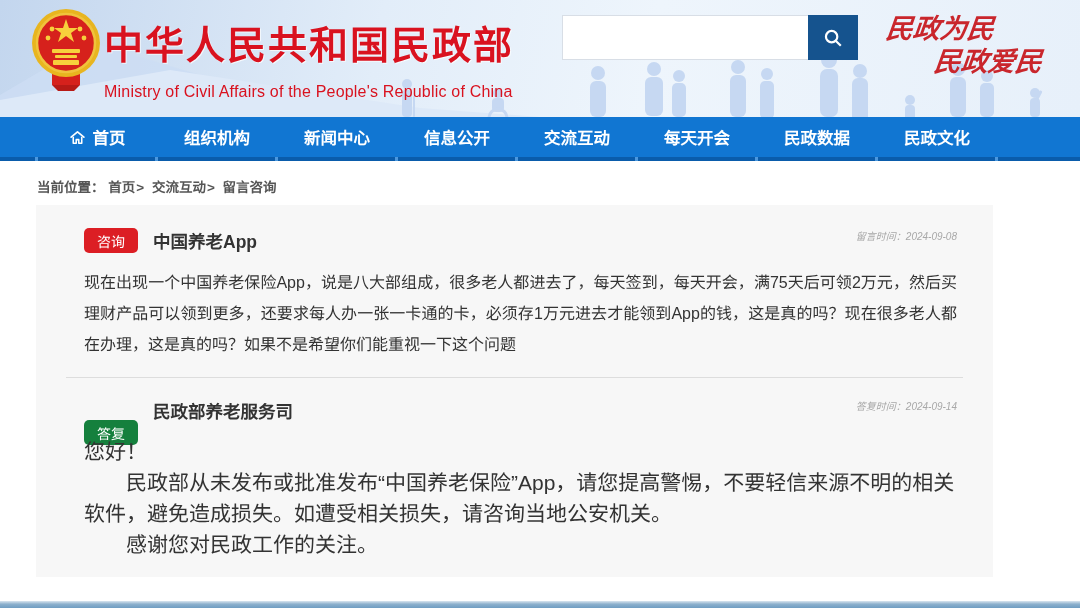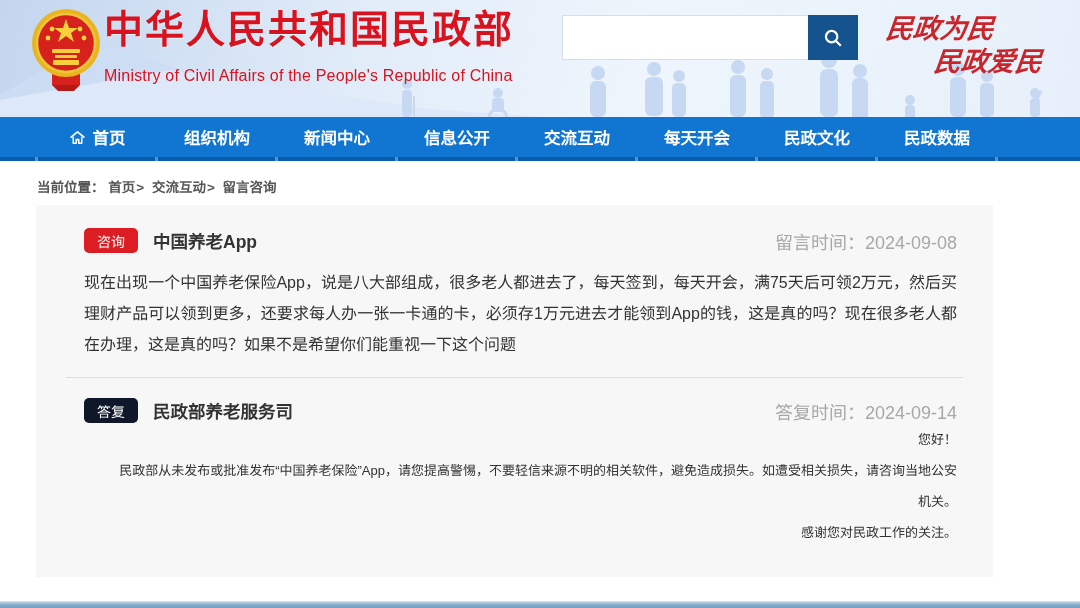"中华人民共和国民政部" .brand { top: 8px -> 24px }
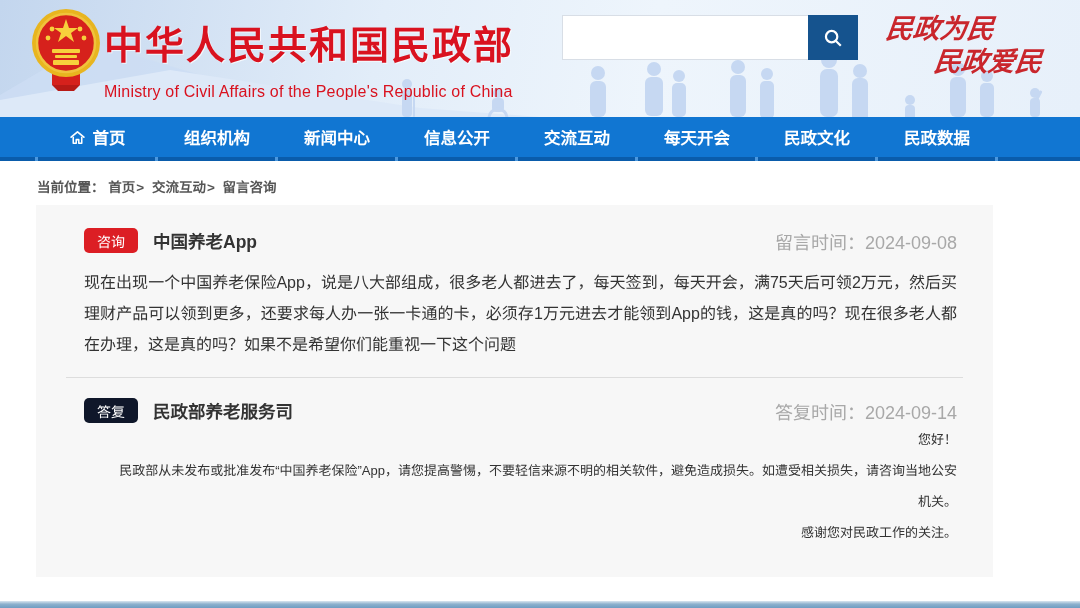"民政文化" a.nav-item { order: before "民政数据" -> after "民政数据" }
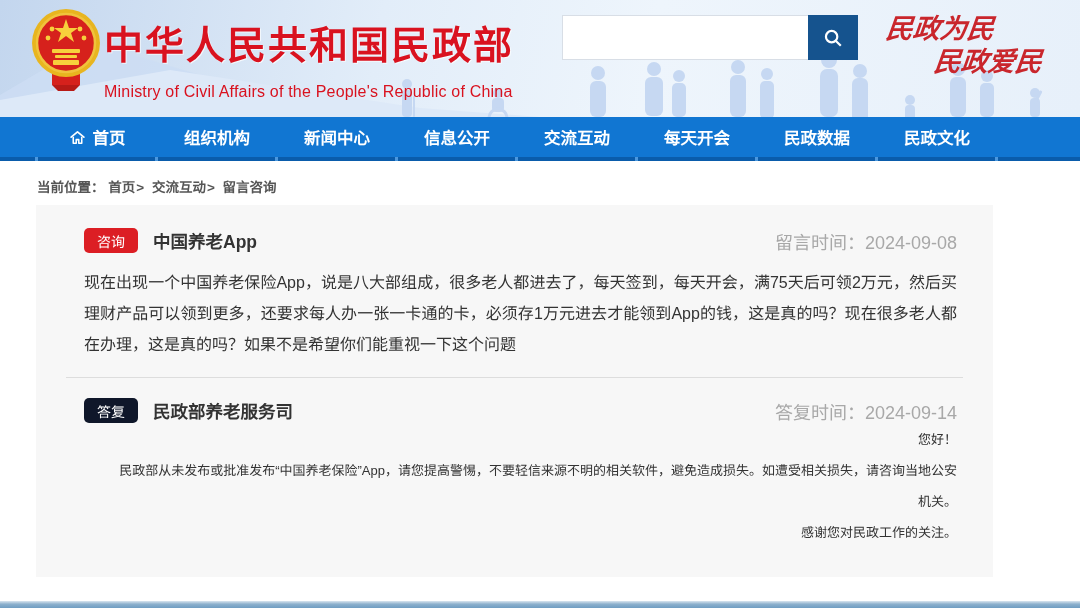"留言时间：2024-09-08" .msg-time { font-size: 18px -> 10px; font-style: none -> italic }
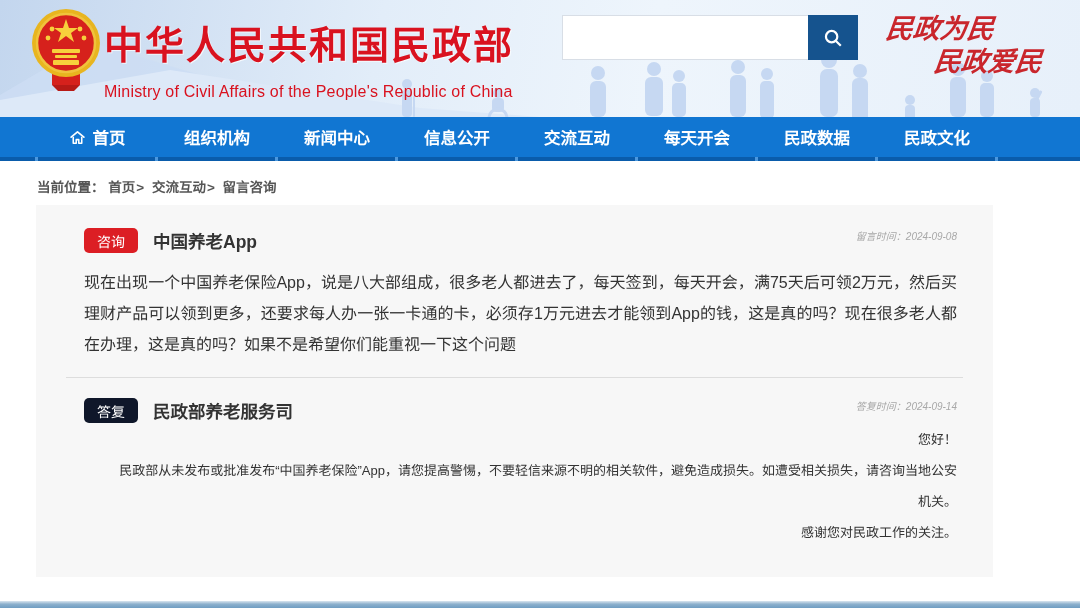"答复" .badge-reply { background: #0f172a -> #15803d; margin-top: none -> 22px }
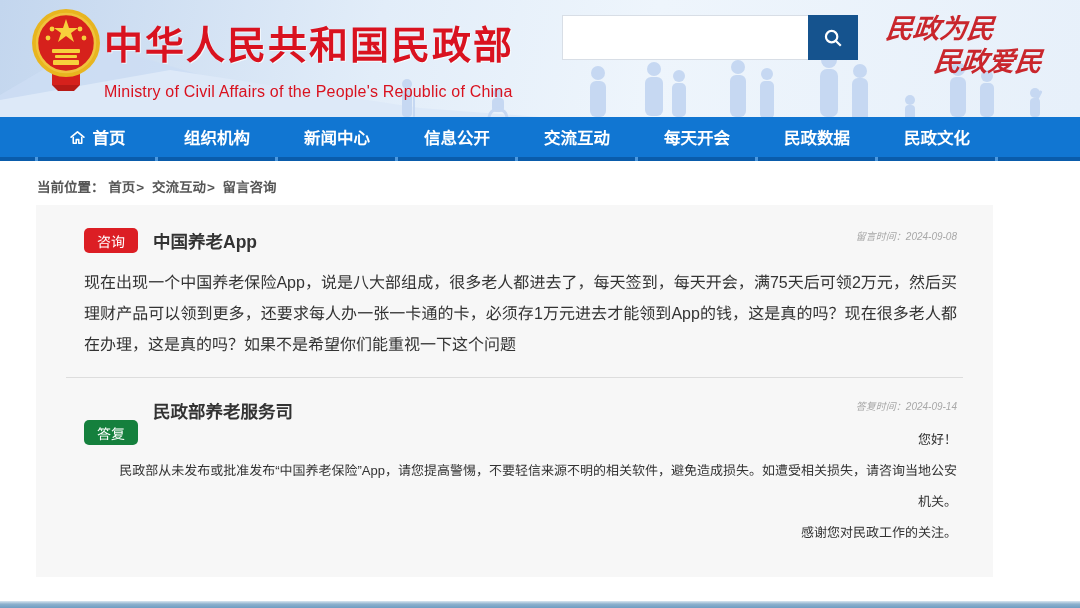"您好！" .reply-body { font-size: 13px -> 21px; margin-top: none -> 12px; text-align: right -> none }
